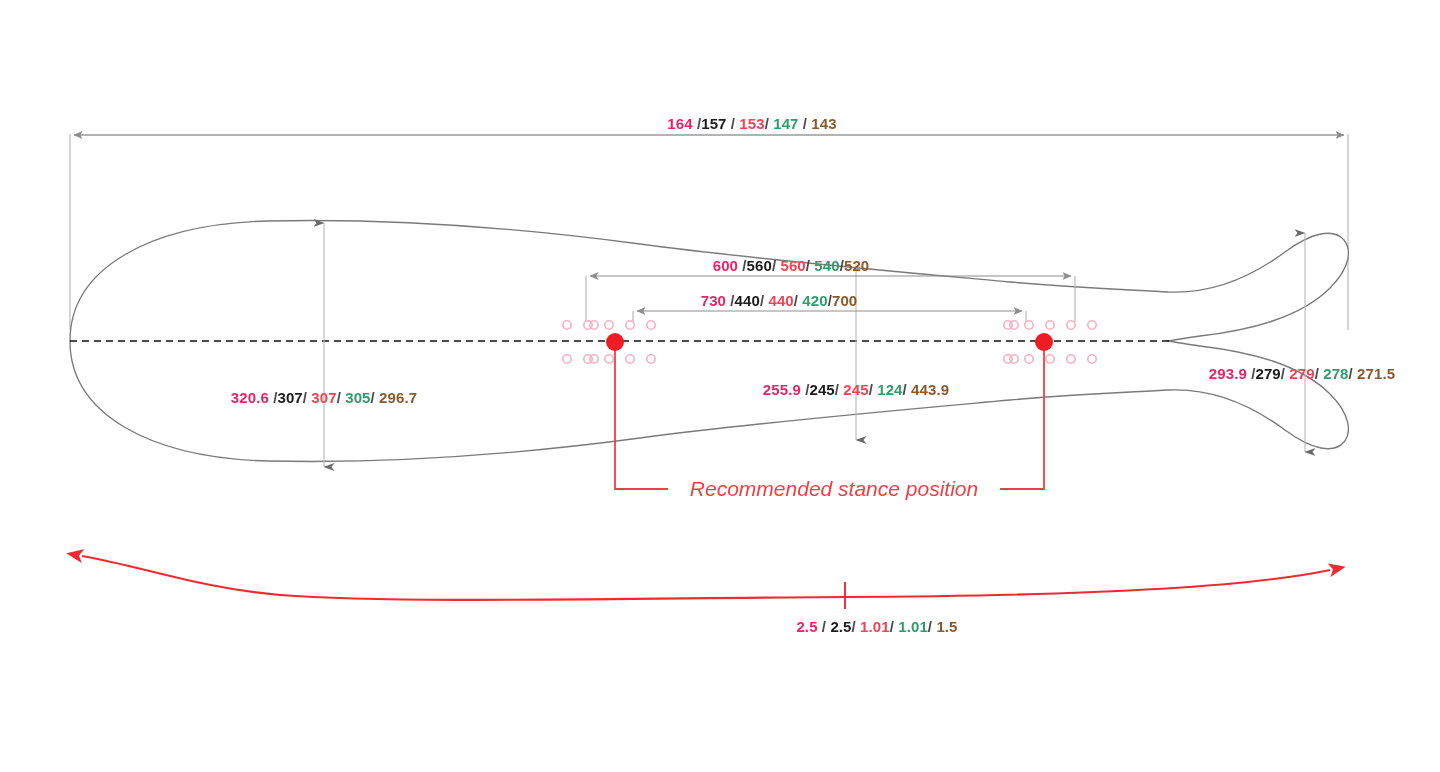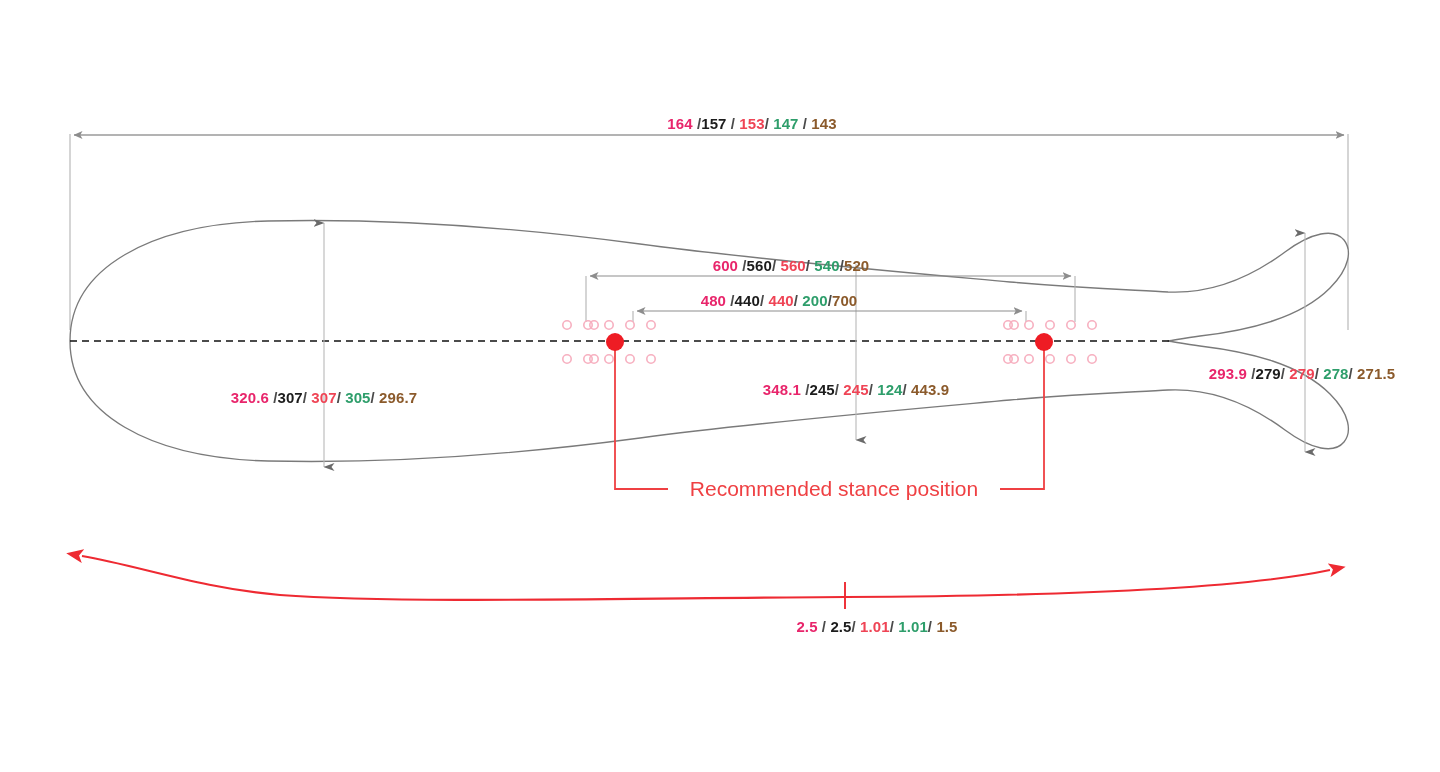"480" span.v1 { text: 480 -> 730 }
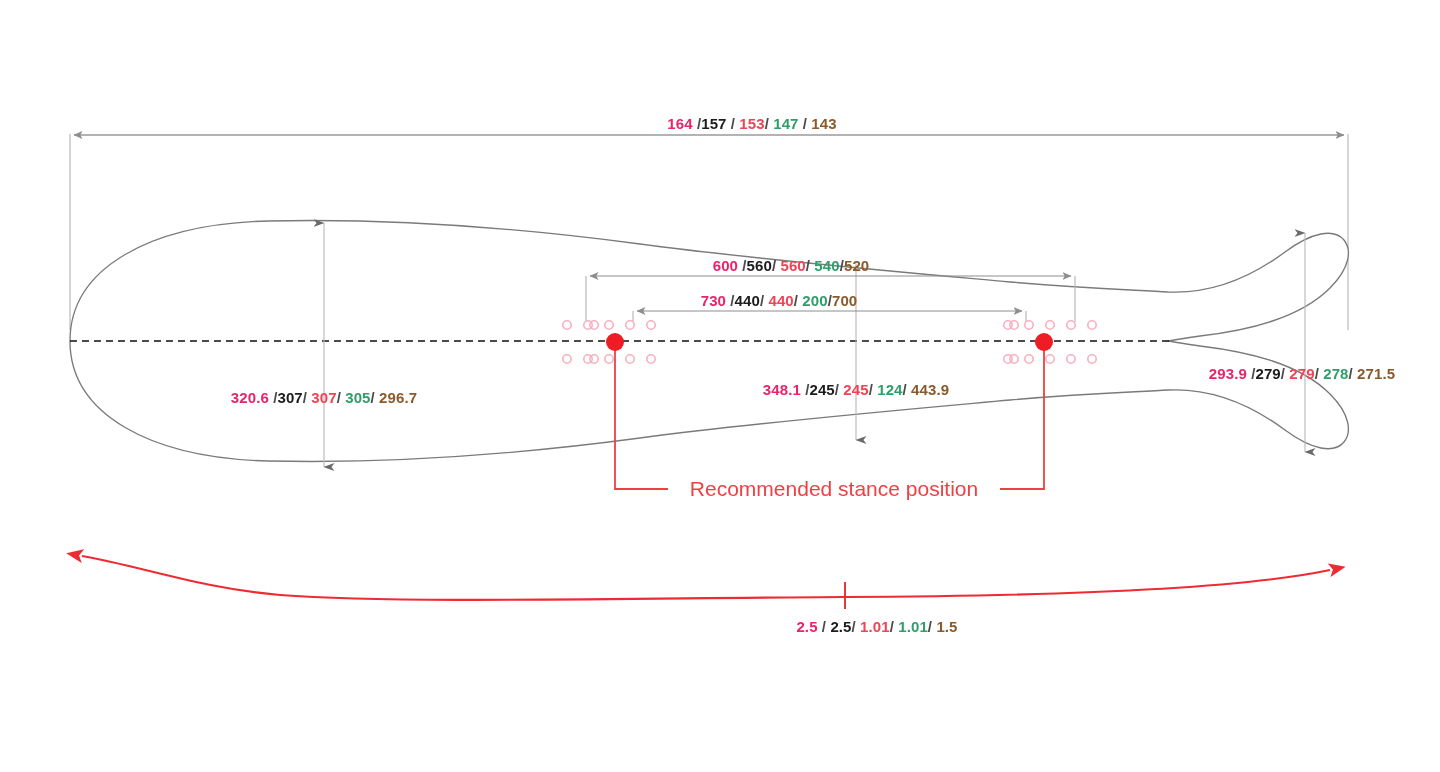"200" span.v4 { text: 200 -> 420 }
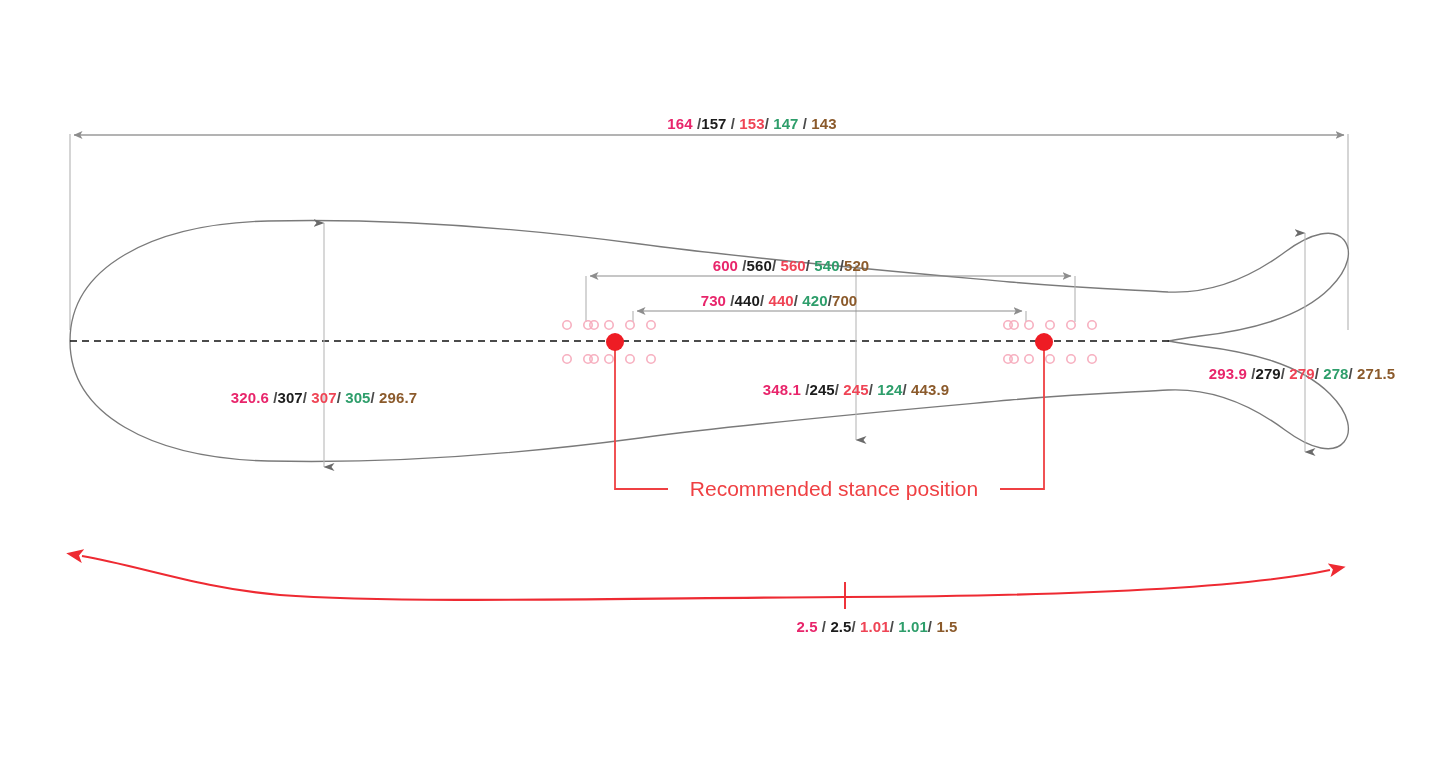"348.1" span.v1 { text: 348.1 -> 255.9 }
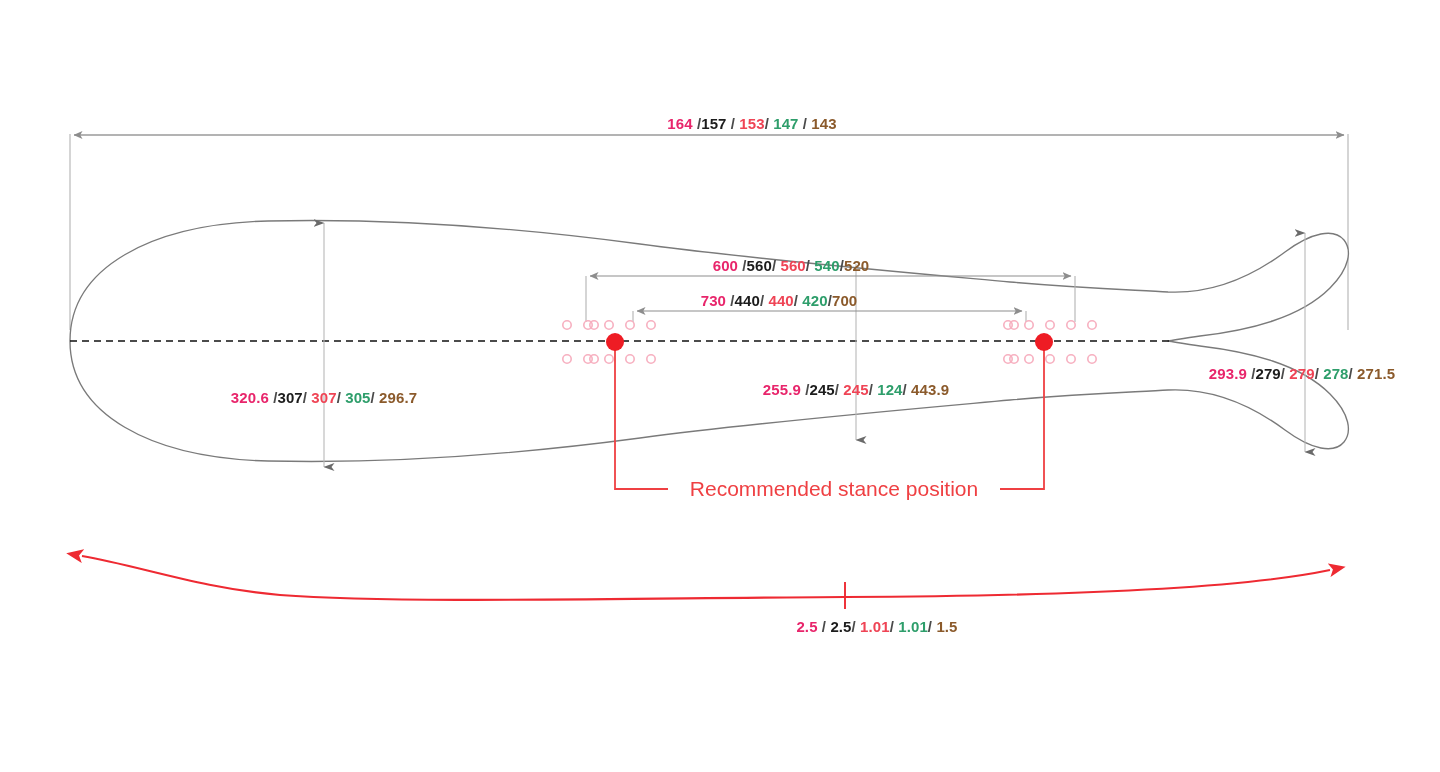"Recommended stance position" #stance-caption { font-style: none -> italic }
